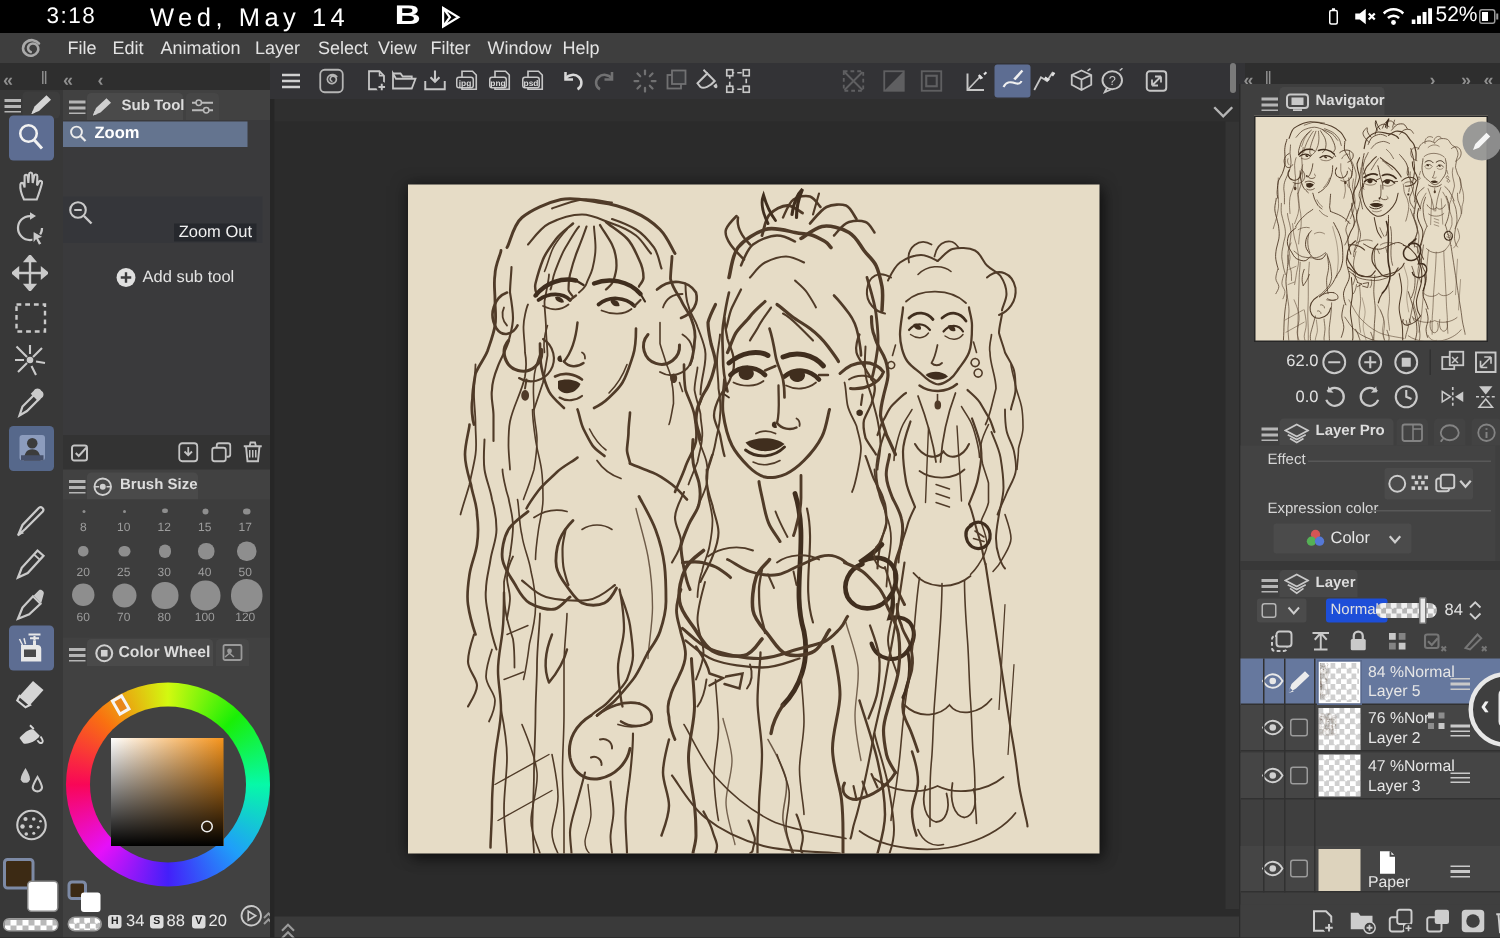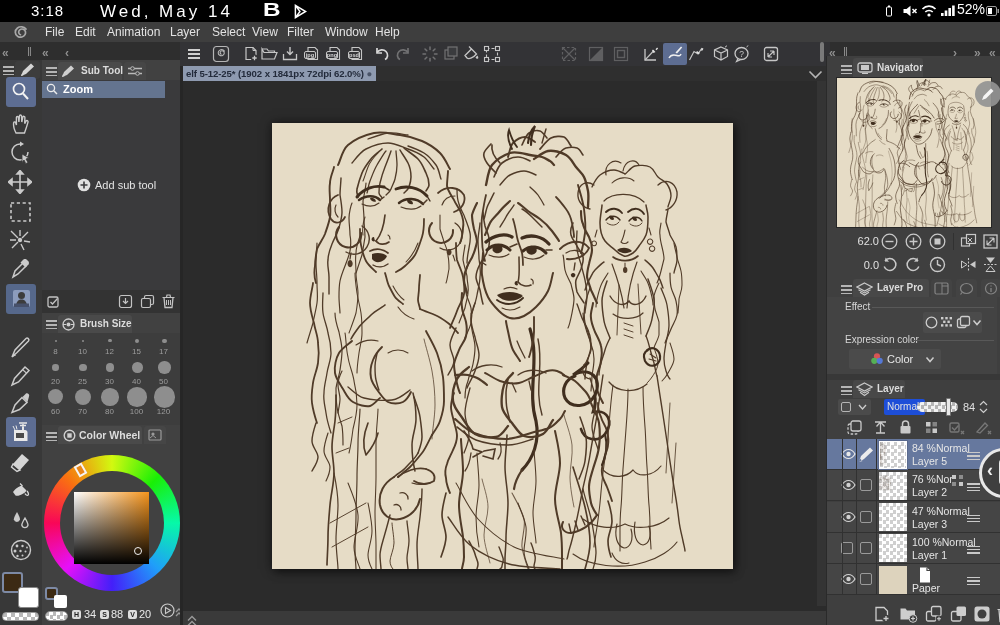"elf 5-12-25* (1902 x 1841px" div { html: <div>elf 5-12-25* (1902 x 1841px 72dpi 62.0%) <span>●</span></div> -> none }
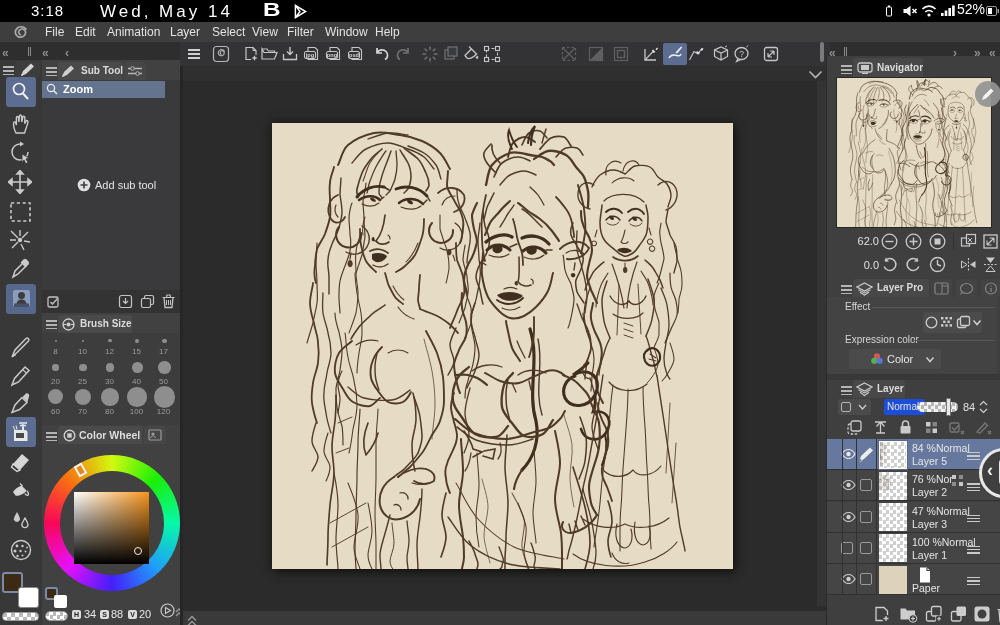"Zoom Out" div.abs { html: none -> <div> <svg> <circle></circle> <path></path> <path></path> </svg> <span>Zoom Out</span> </div> }
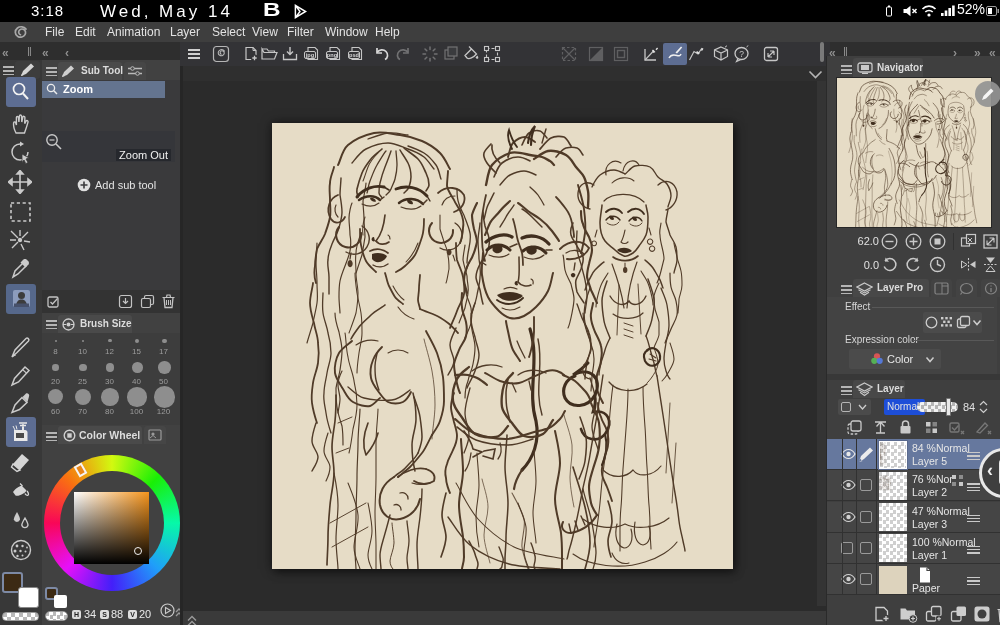"100 %Normal" div.lrow { html: <div> <div></div> <div></div> <div></div> <span>100 %Normal</span> <span>Layer 1</span> <div> <i></i> <i></i> <i></i> </div> </div> -> none }
